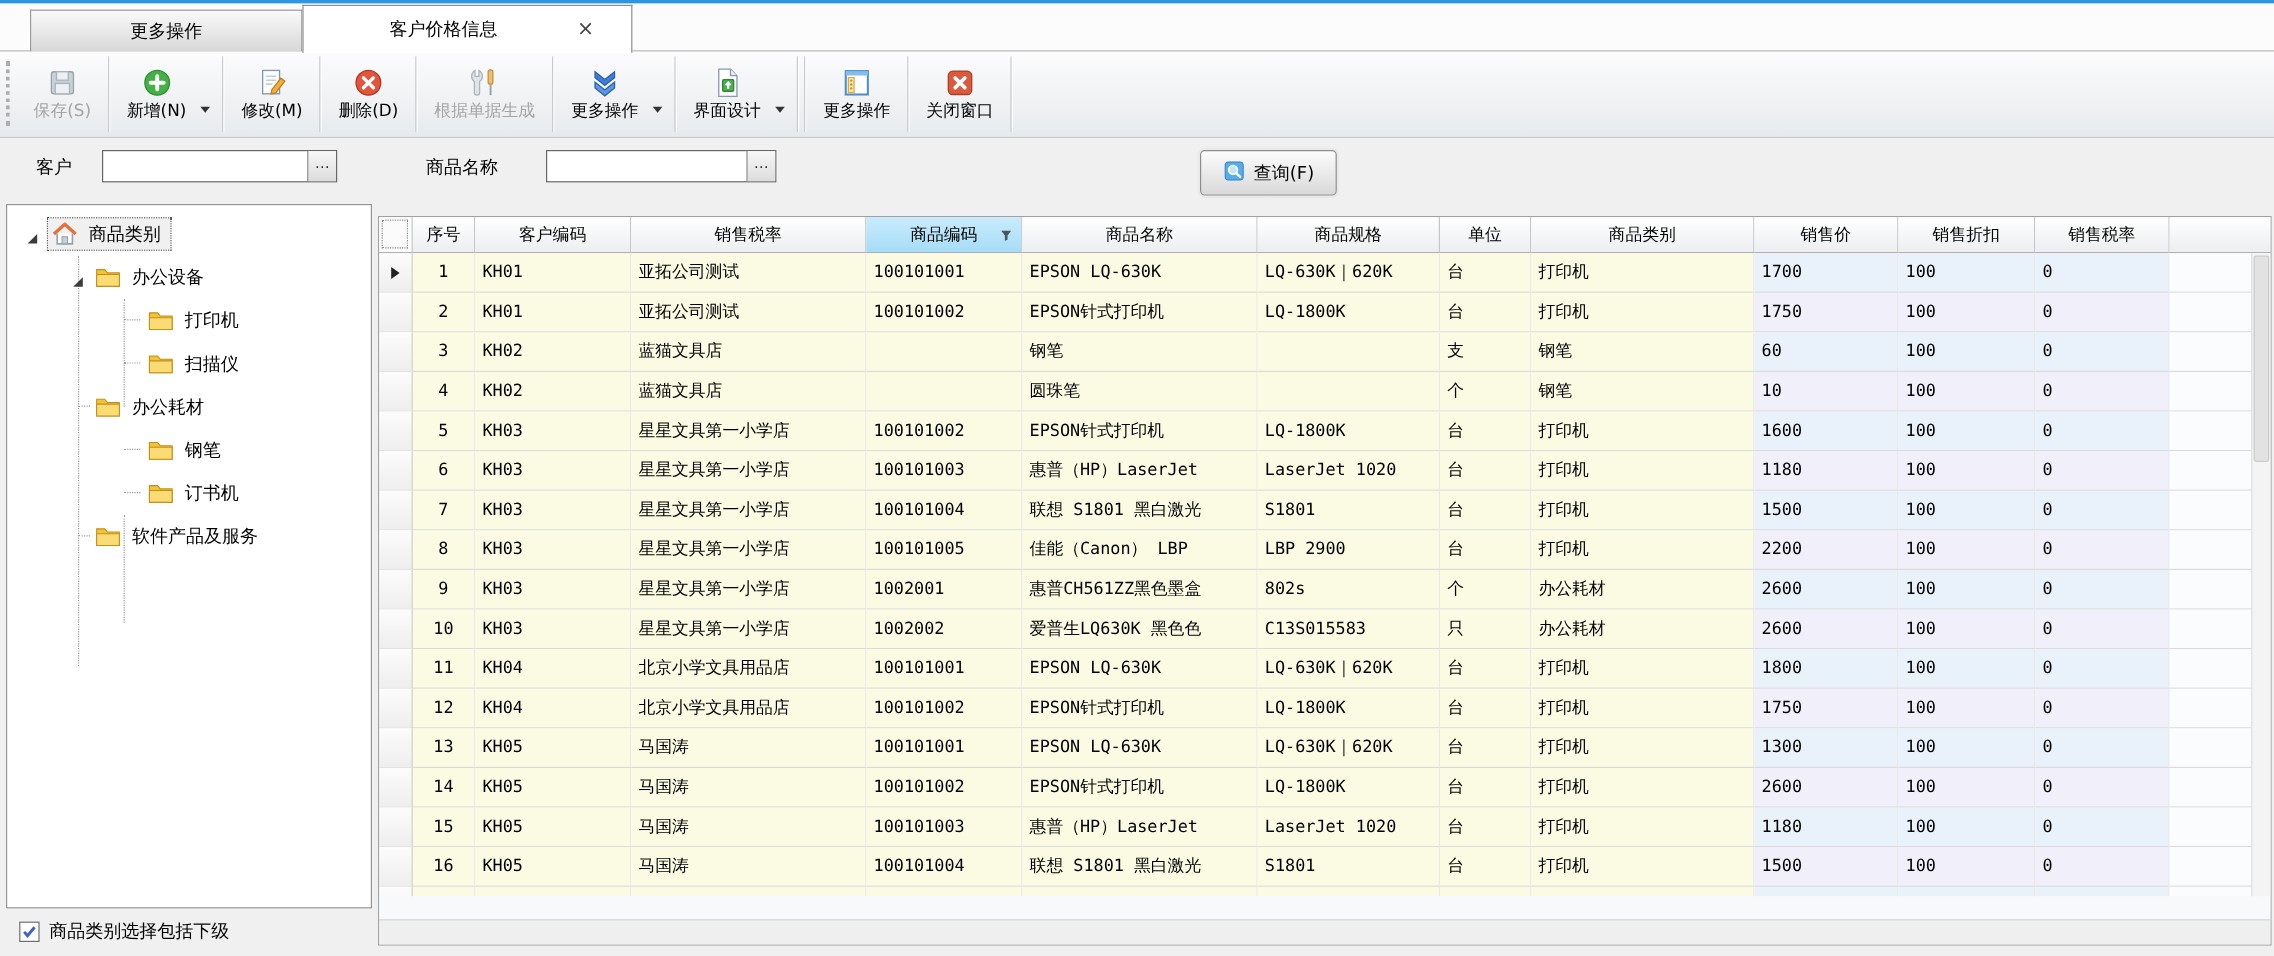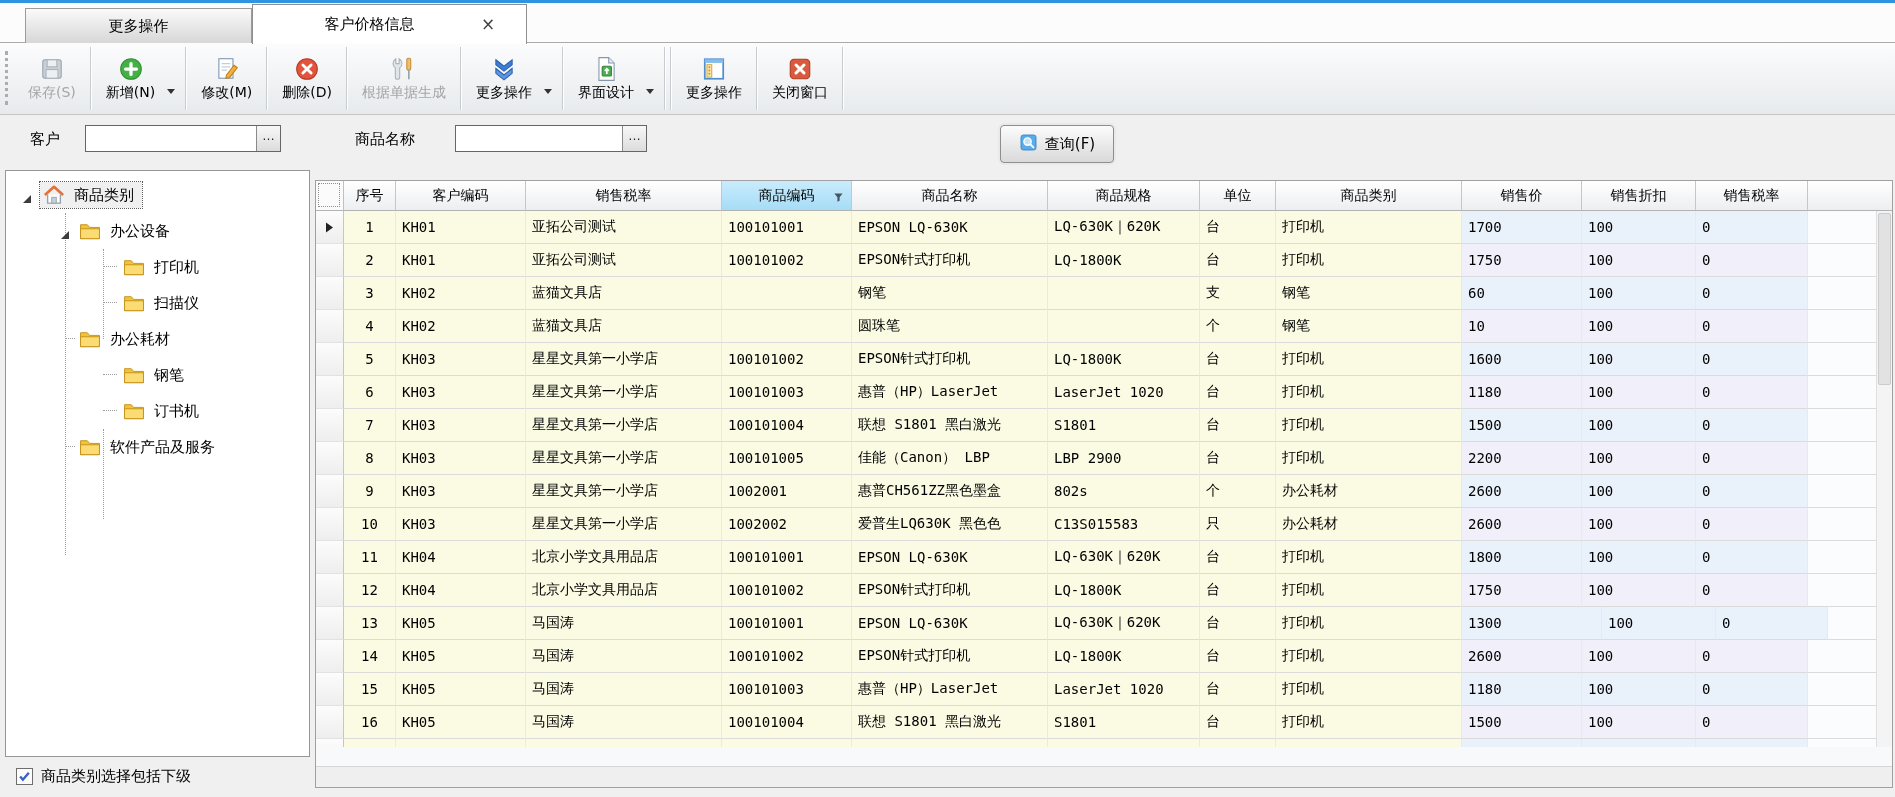"1300" div.cell { width: 140px -> 120px }
